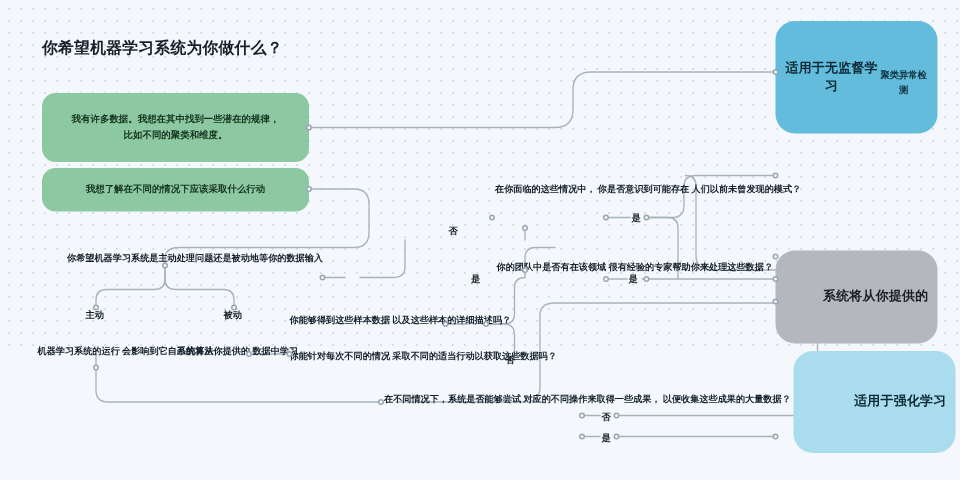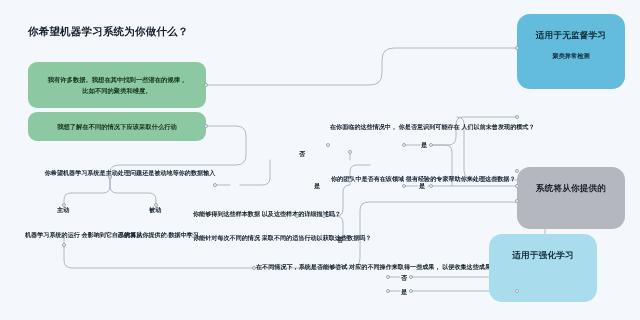"你希望机器学习系统为你做什么？" #canvas { font-family: none -> Liberation Serif, serif }
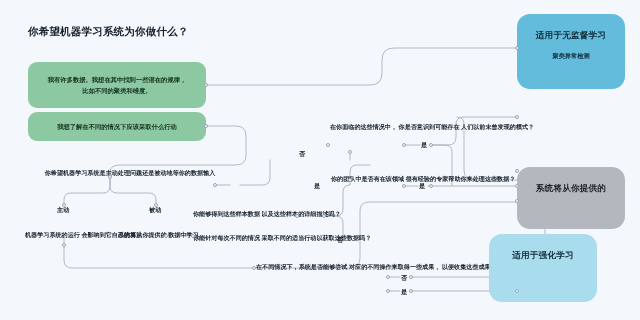"适用于无监督学习" .rbox { flex-direction: column -> row; justify-content: flex-start -> flex-end; padding: 16px -> 6px }
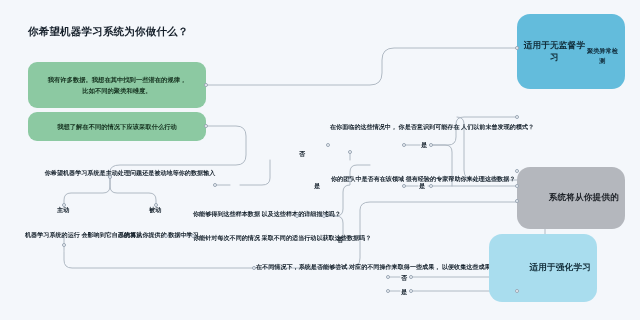"适用于强化学习" div.rbox { left: 489px -> 529px }
